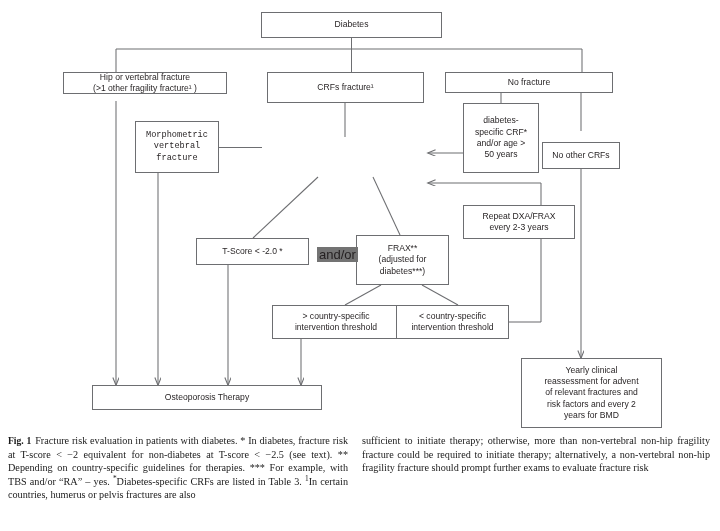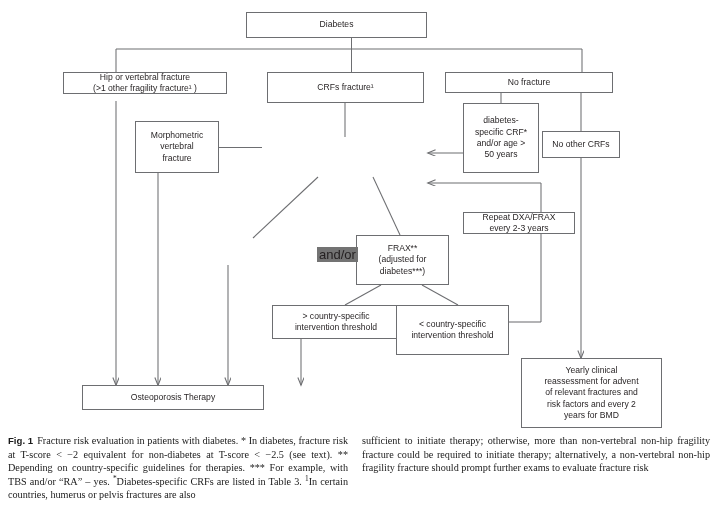"Diabetes" div.node { left: 246px -> 261px }
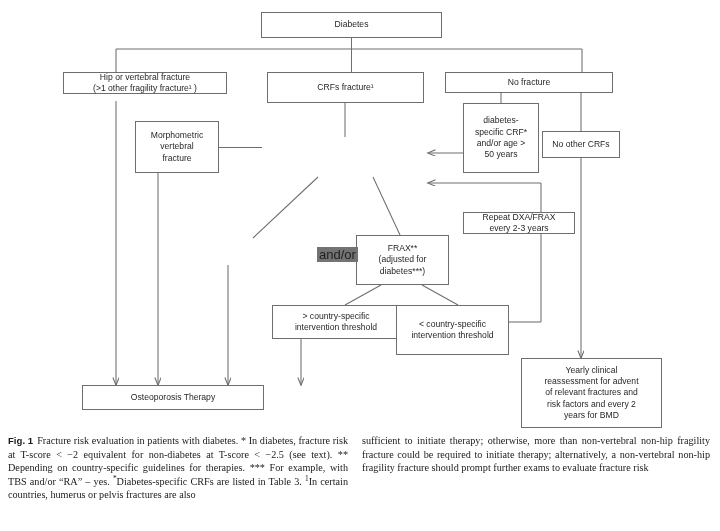"Morphometric" div.node { font-family: none -> Liberation Mono, monospace }
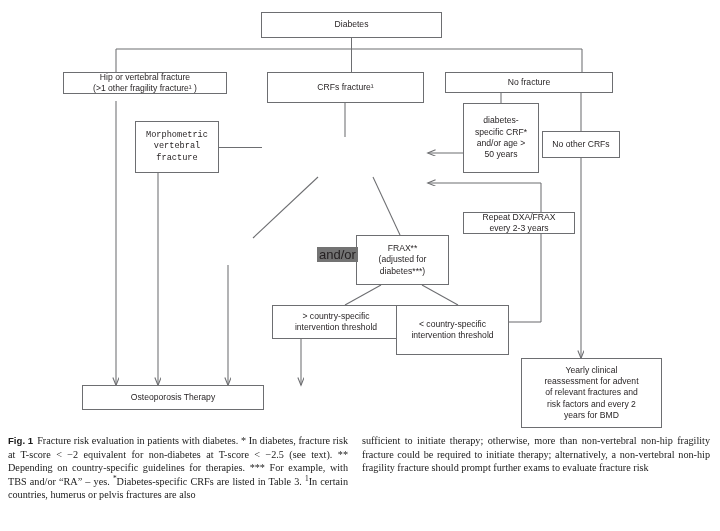"No other CRFs" div.node { top: 131px -> 142px }
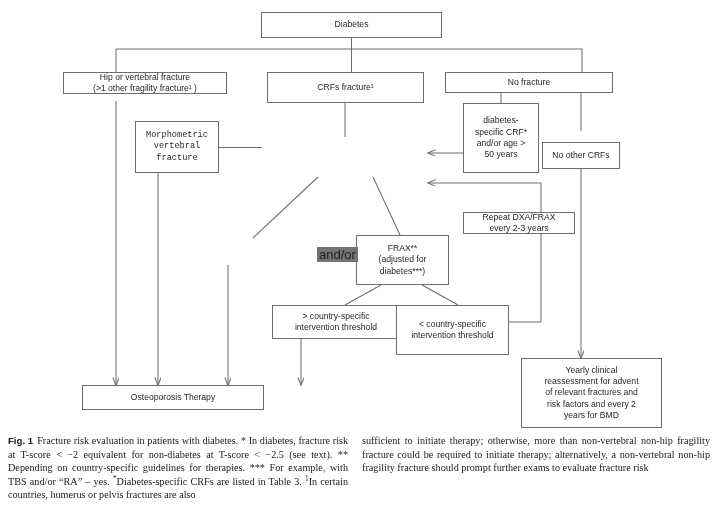"Repeat DXA/FRAX" div.node { height: 22px -> 34px; top: 212px -> 205px }
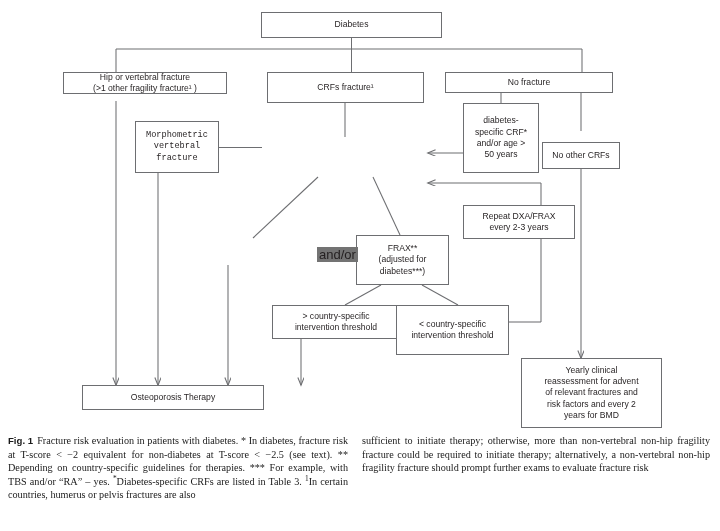"T-Score < -2.0 *" div.node { html: none -> <div>T-Score &lt; -2.0 *</div> }
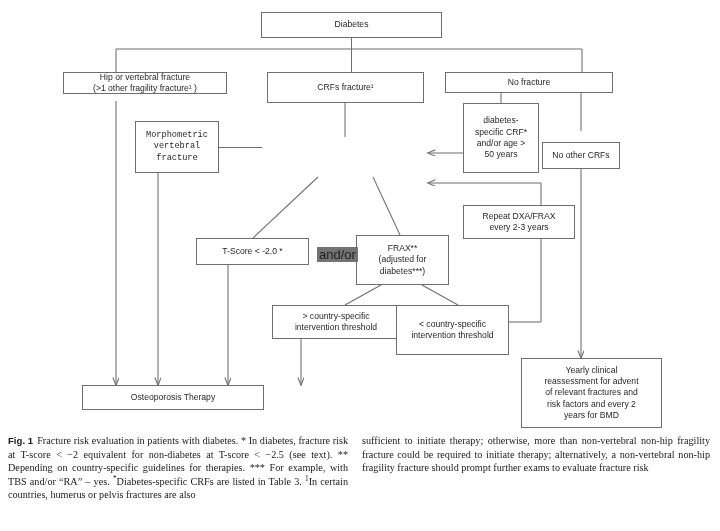"< country-specific" div.node { height: 50px -> 34px }
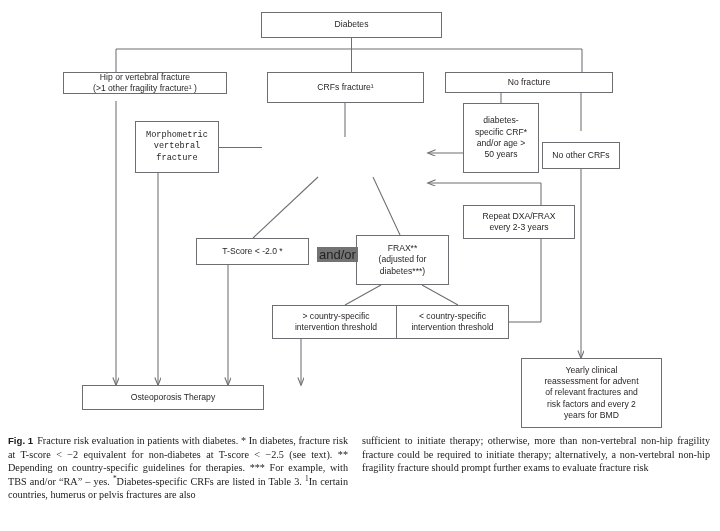"Osteoporosis Therapy" div.node { left: 82px -> 92px; width: 182px -> 230px }
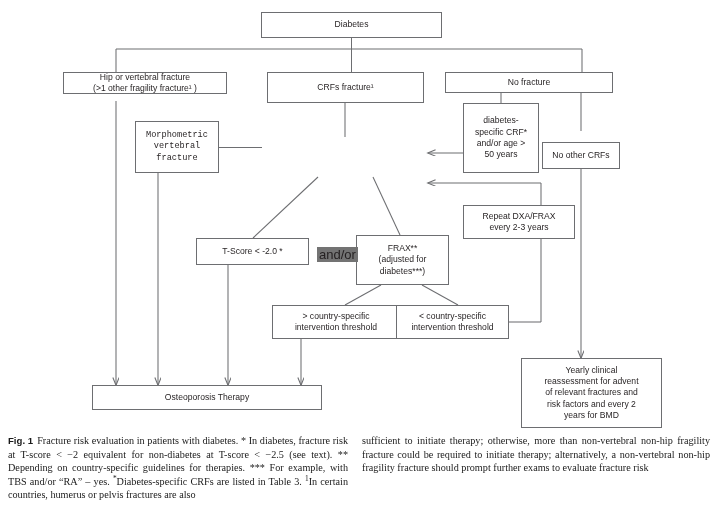"Fig. 1" .capttl { font-family: Liberation Sans, sans-serif -> Liberation Serif, serif }
